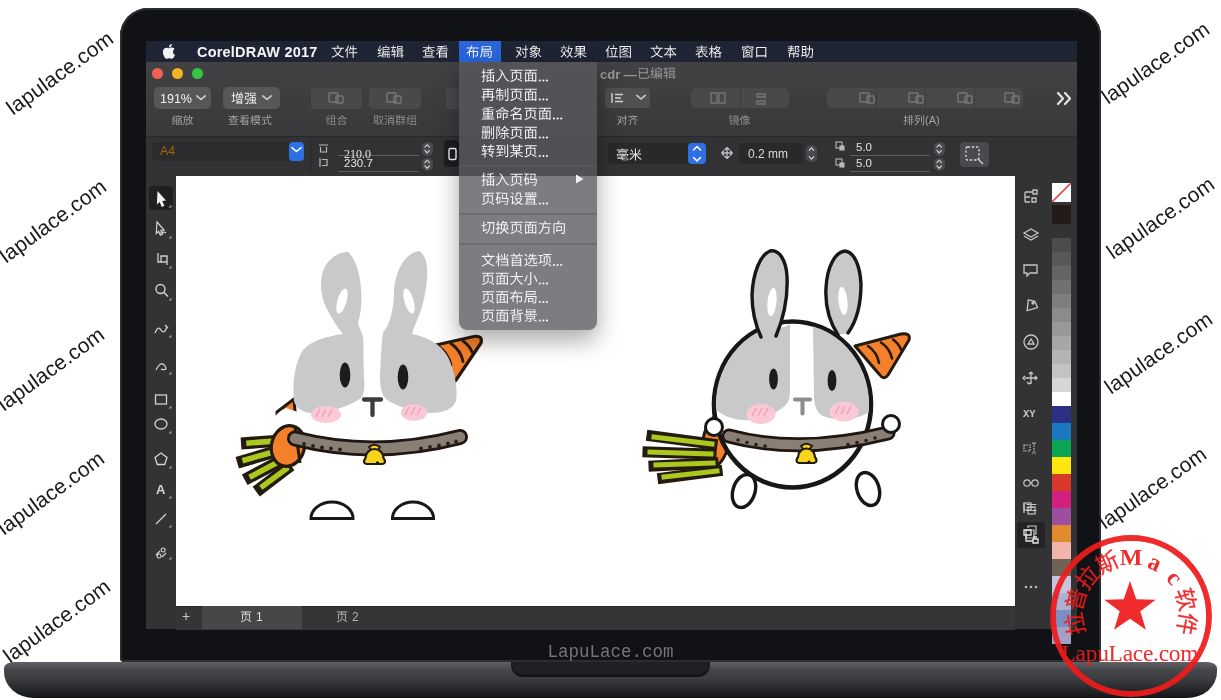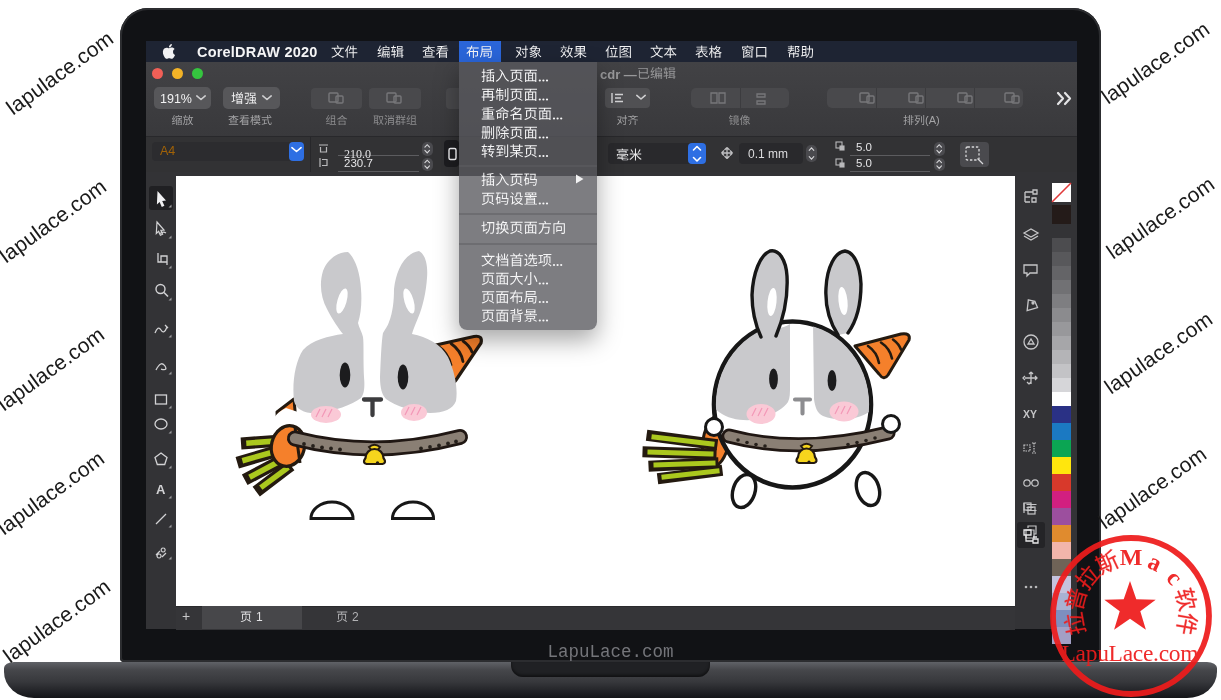"CorelDRAW 2020" div { text: 2020 -> 2017 }
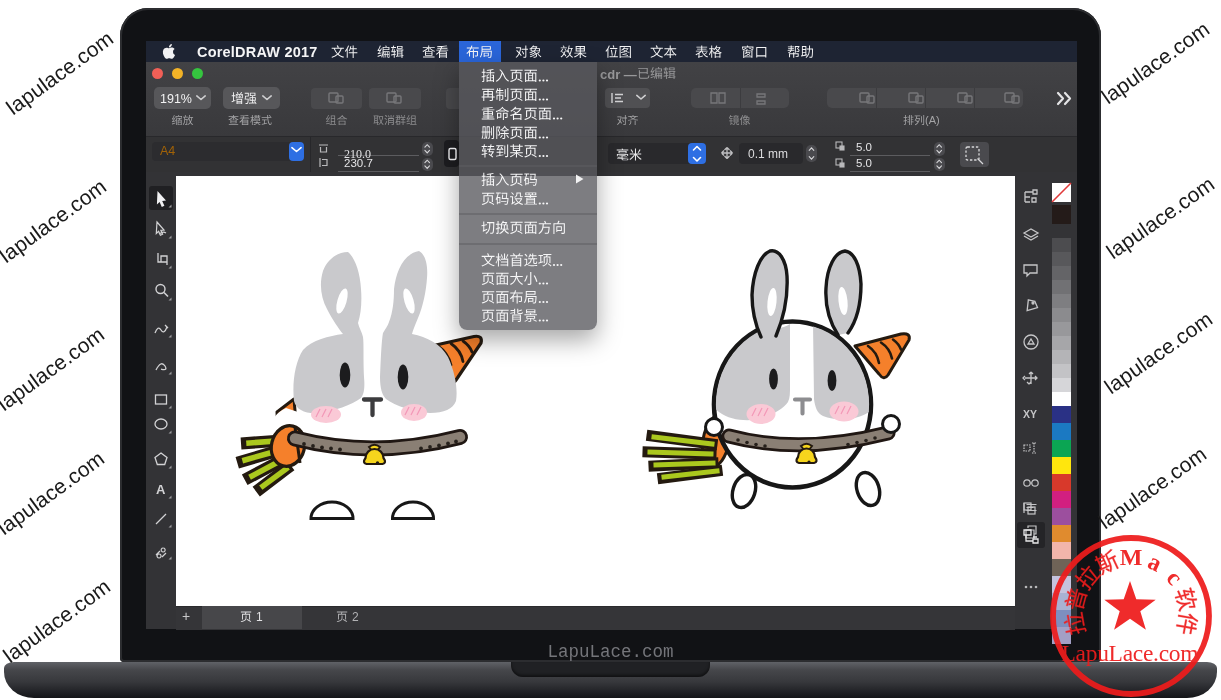"0.1 mm" div { text: 0.1 -> 0.2 }
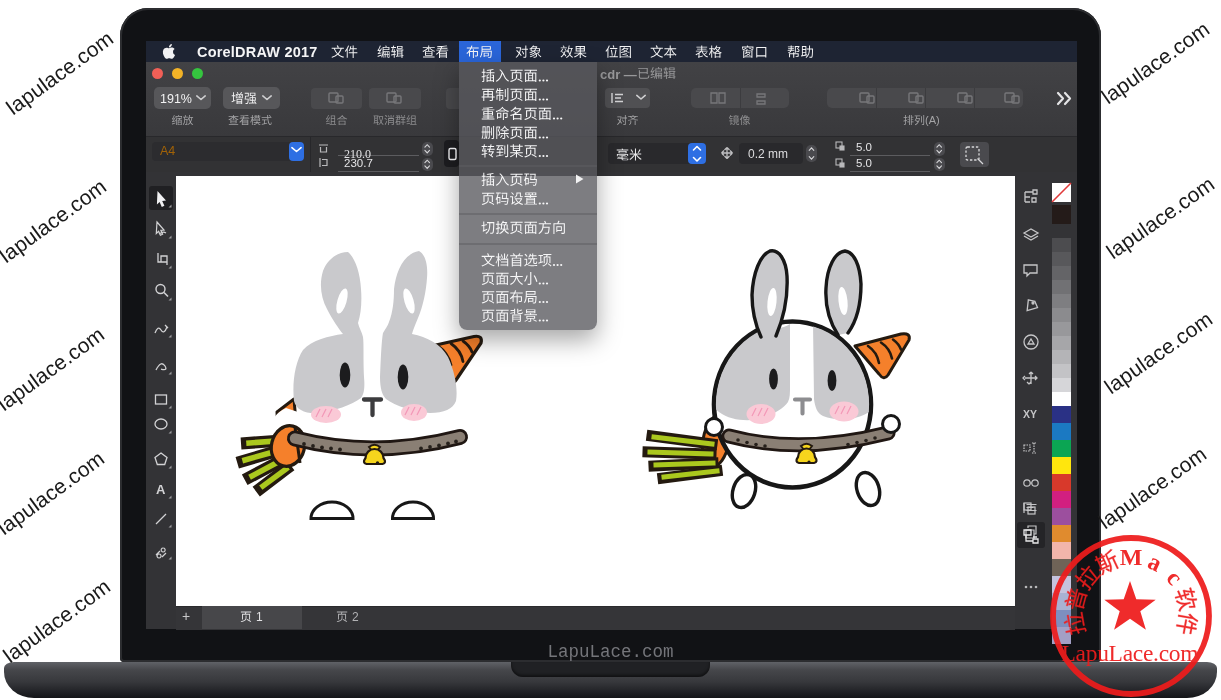"XY" div { font-family: Liberation Sans, sans-serif -> Liberation Mono, monospace }
